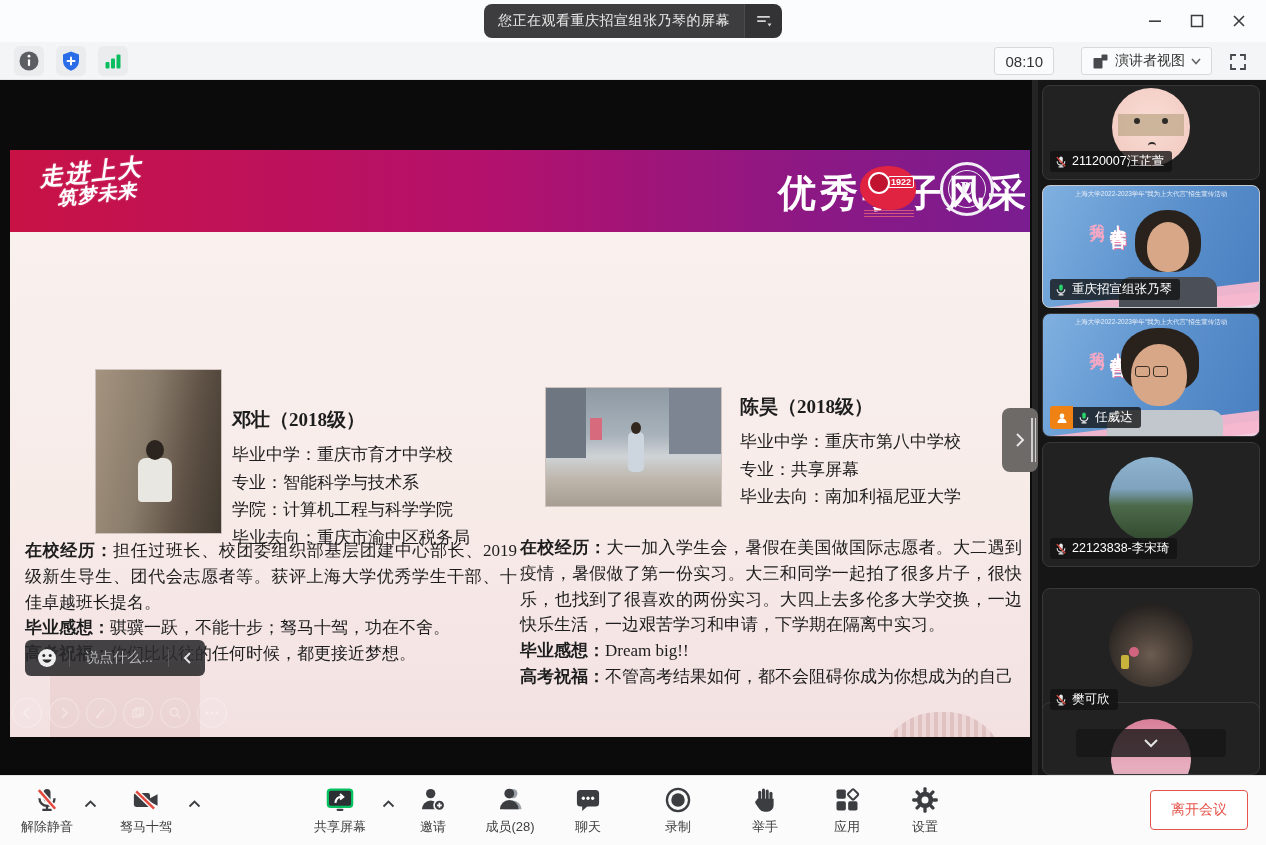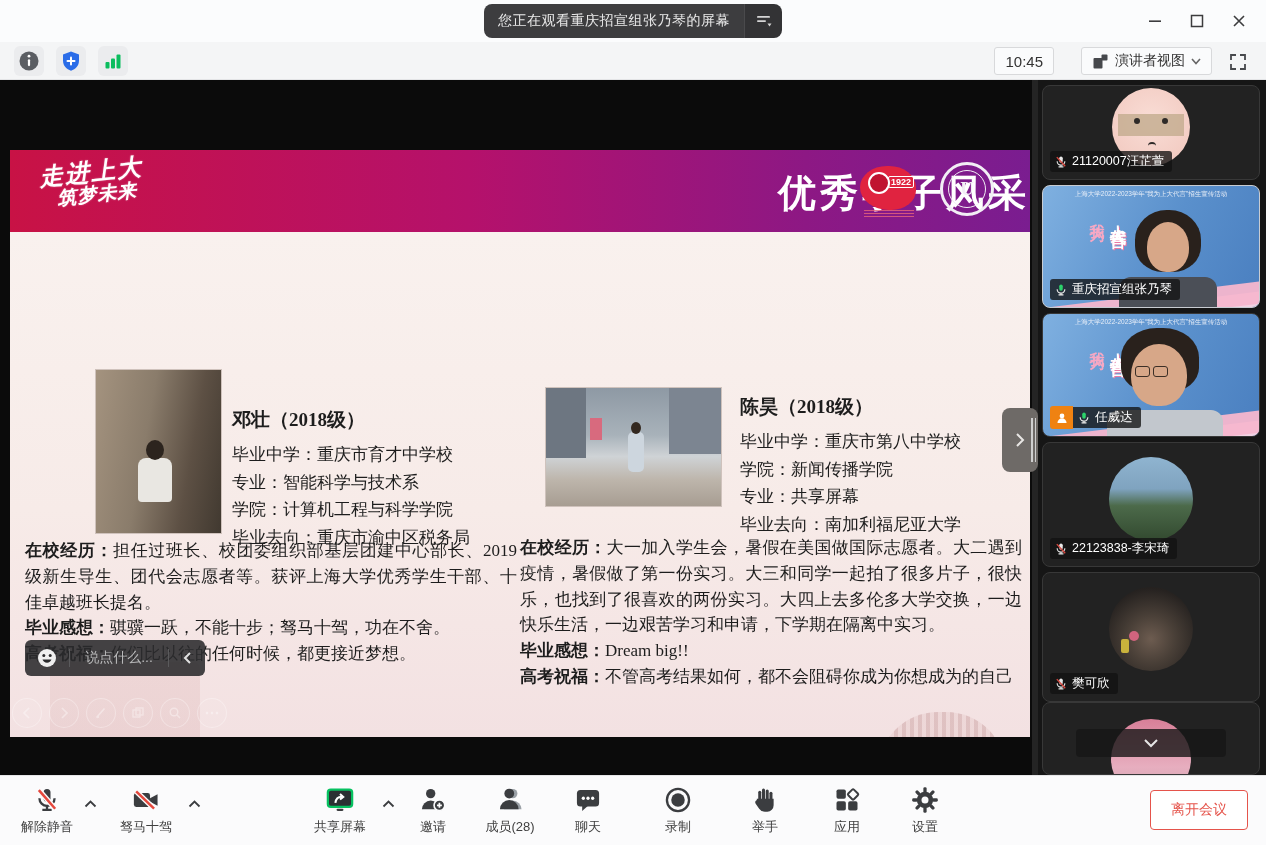"10:45" div.time-box { text: 10:45 -> 08:10 }
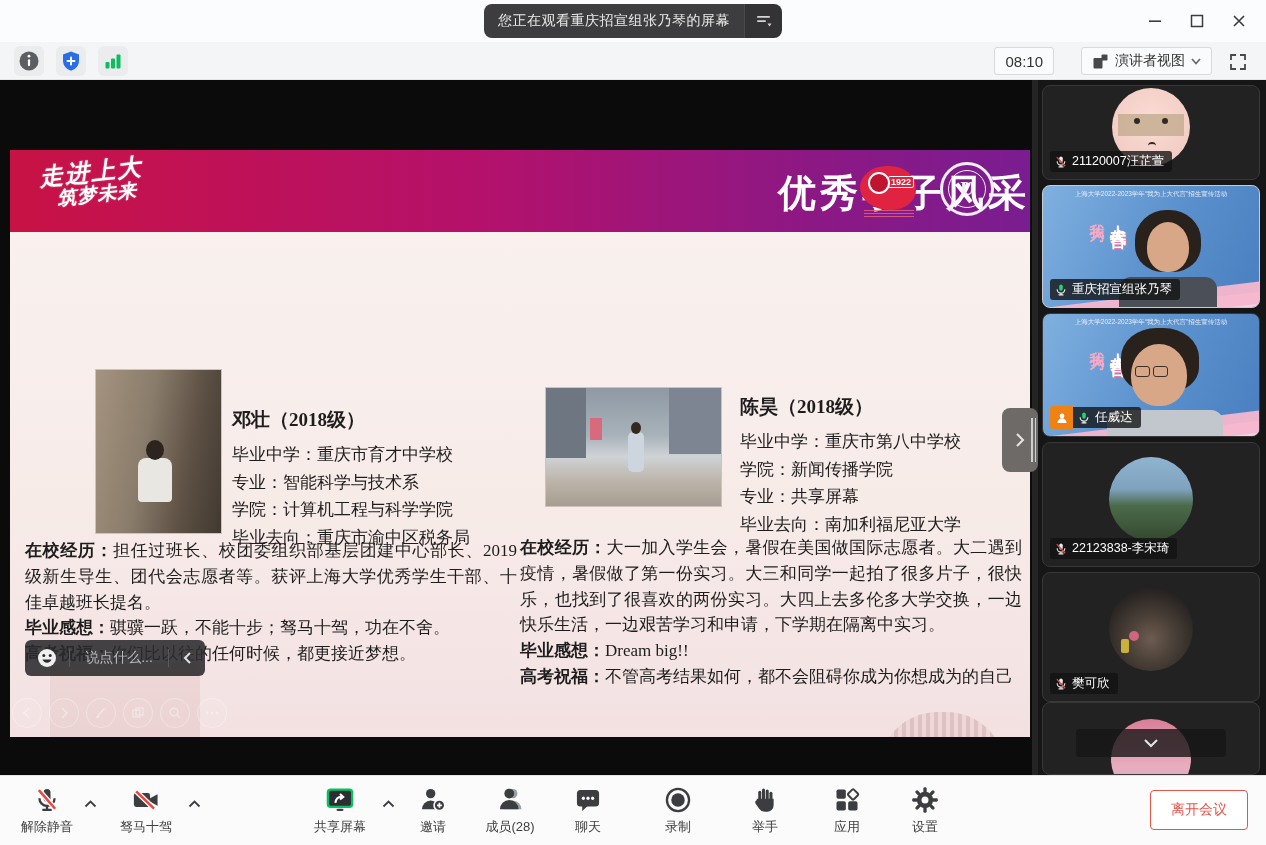"学院：新闻传播学院" div.stu-line { html: <div>学院：新闻传播学院</div> -> none }
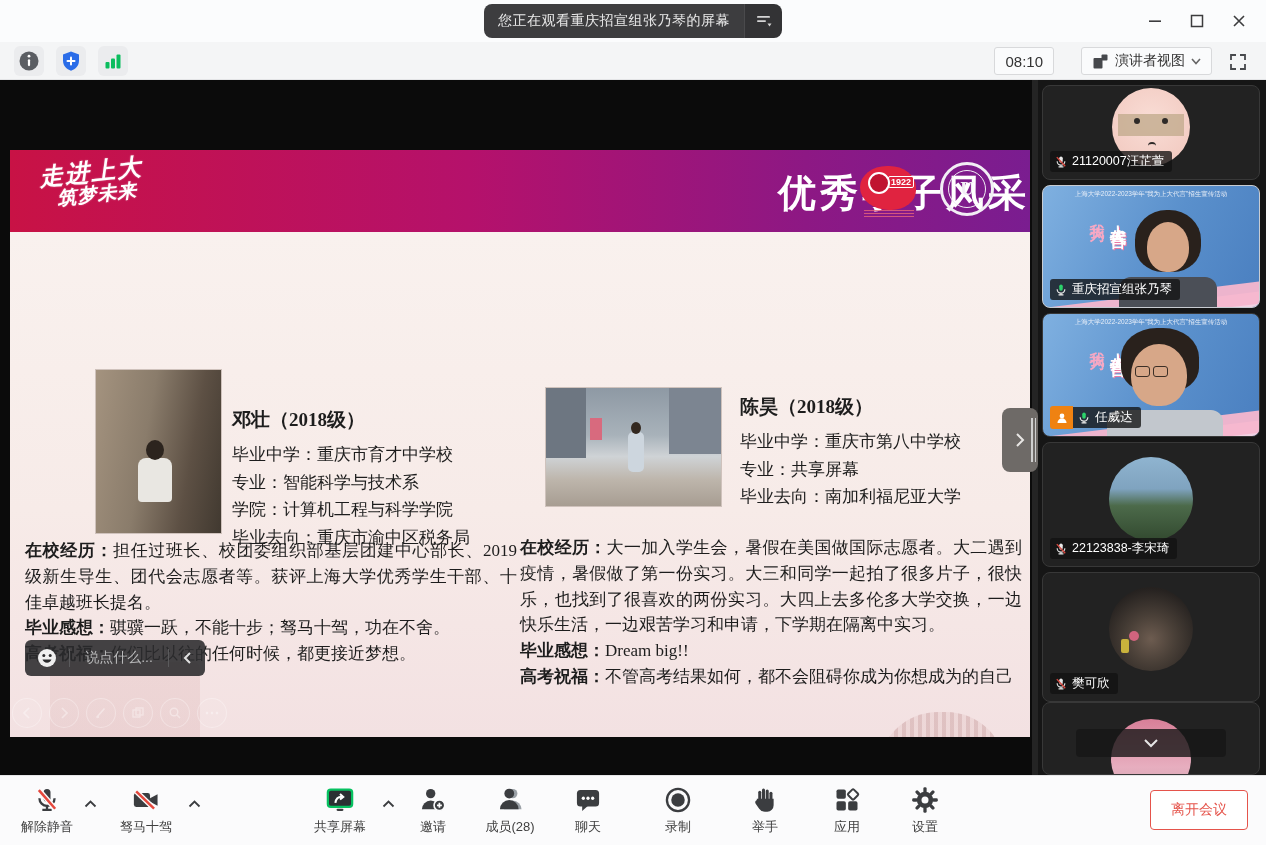"樊可欣" div.tile { top: 492px -> 508px }
